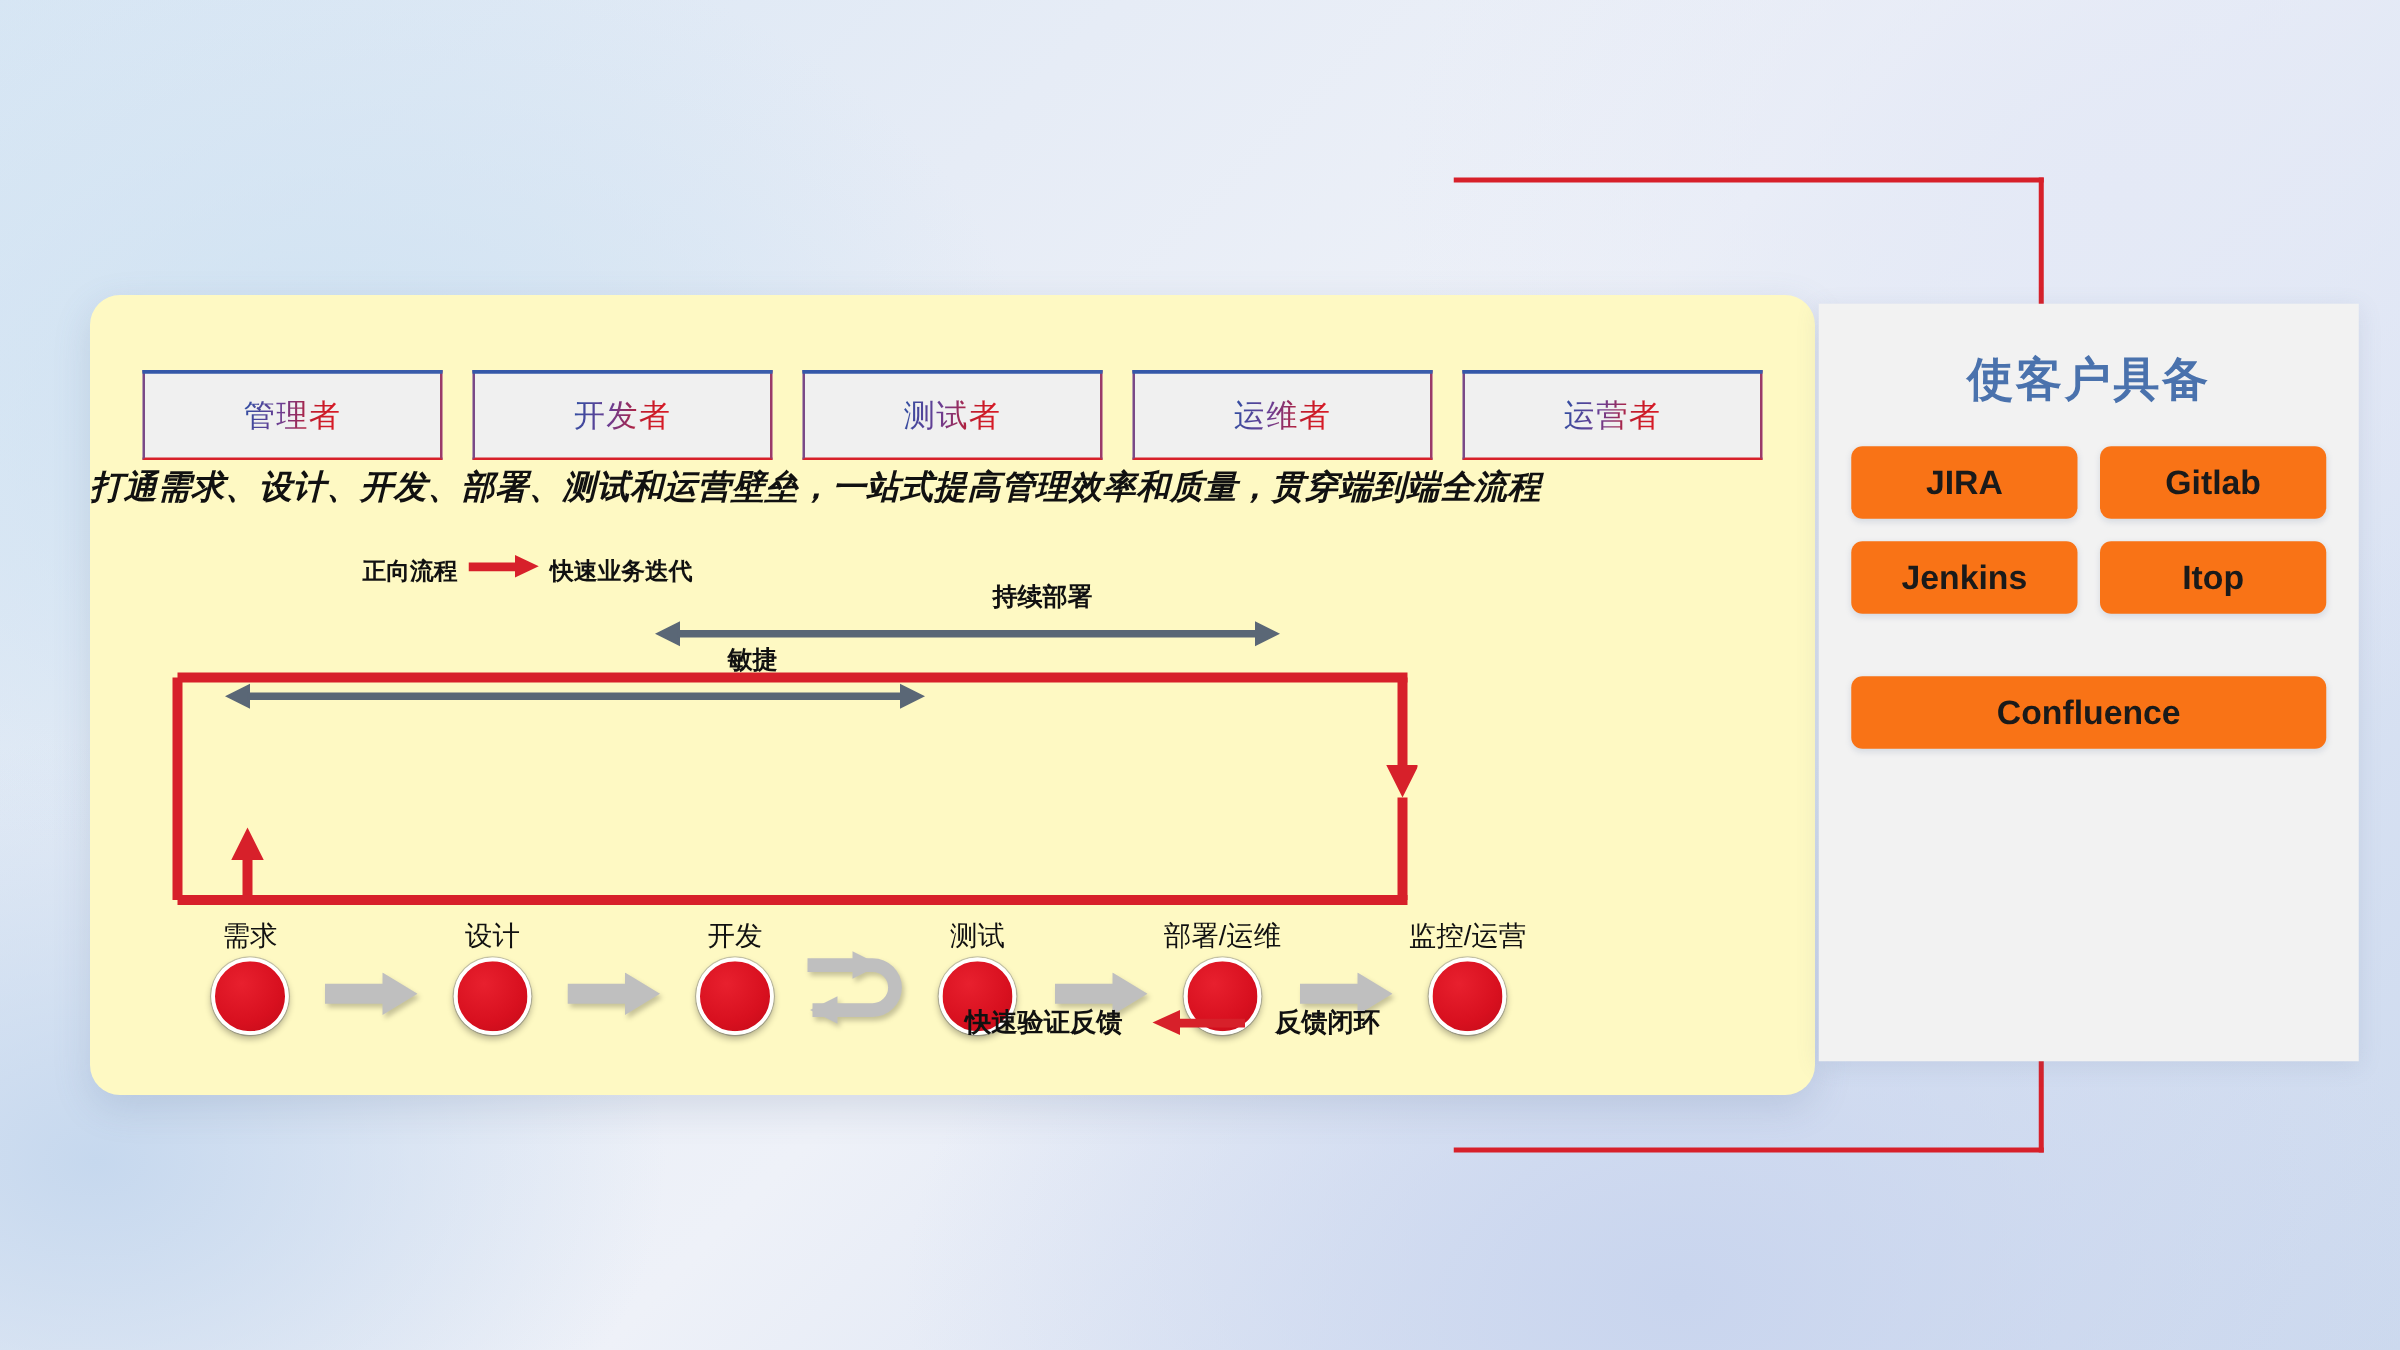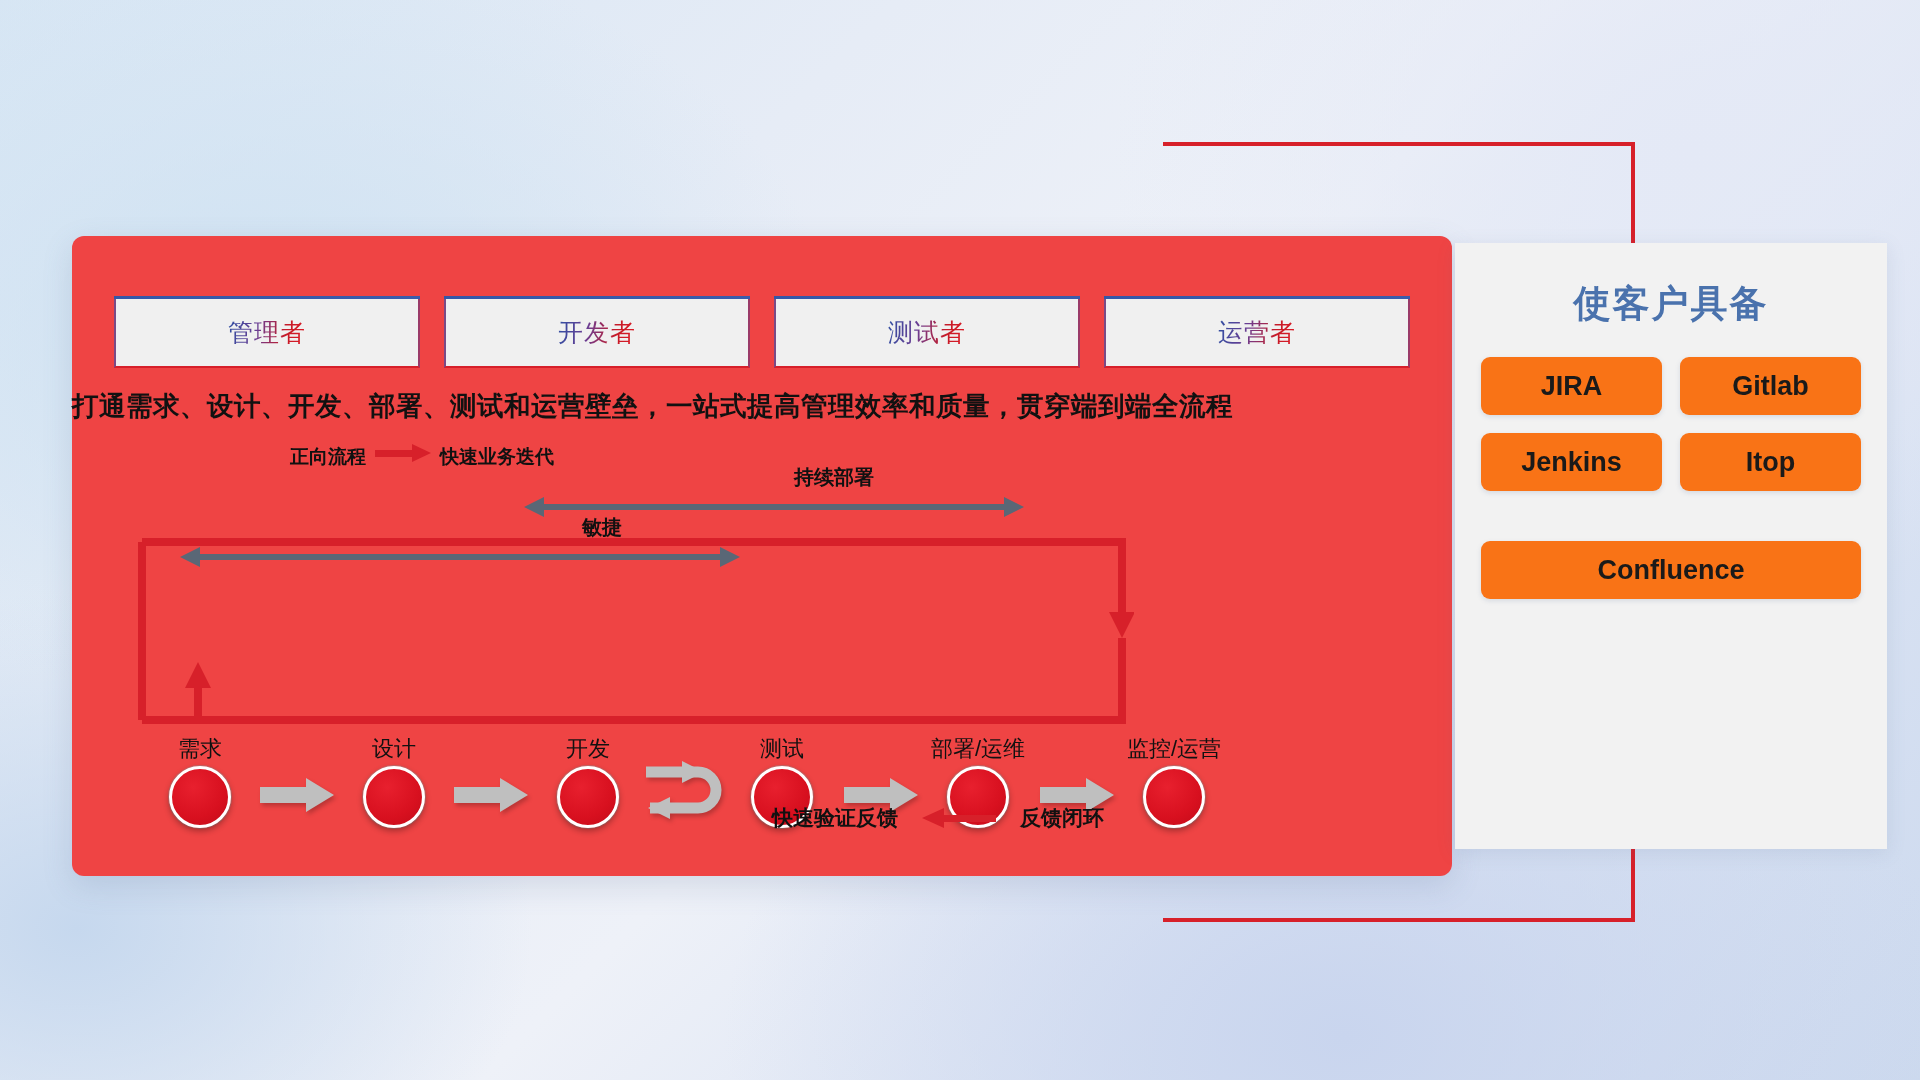"管理者" #card { background: #ef4444 -> #fef9c3; border-radius: 12px -> 24px }
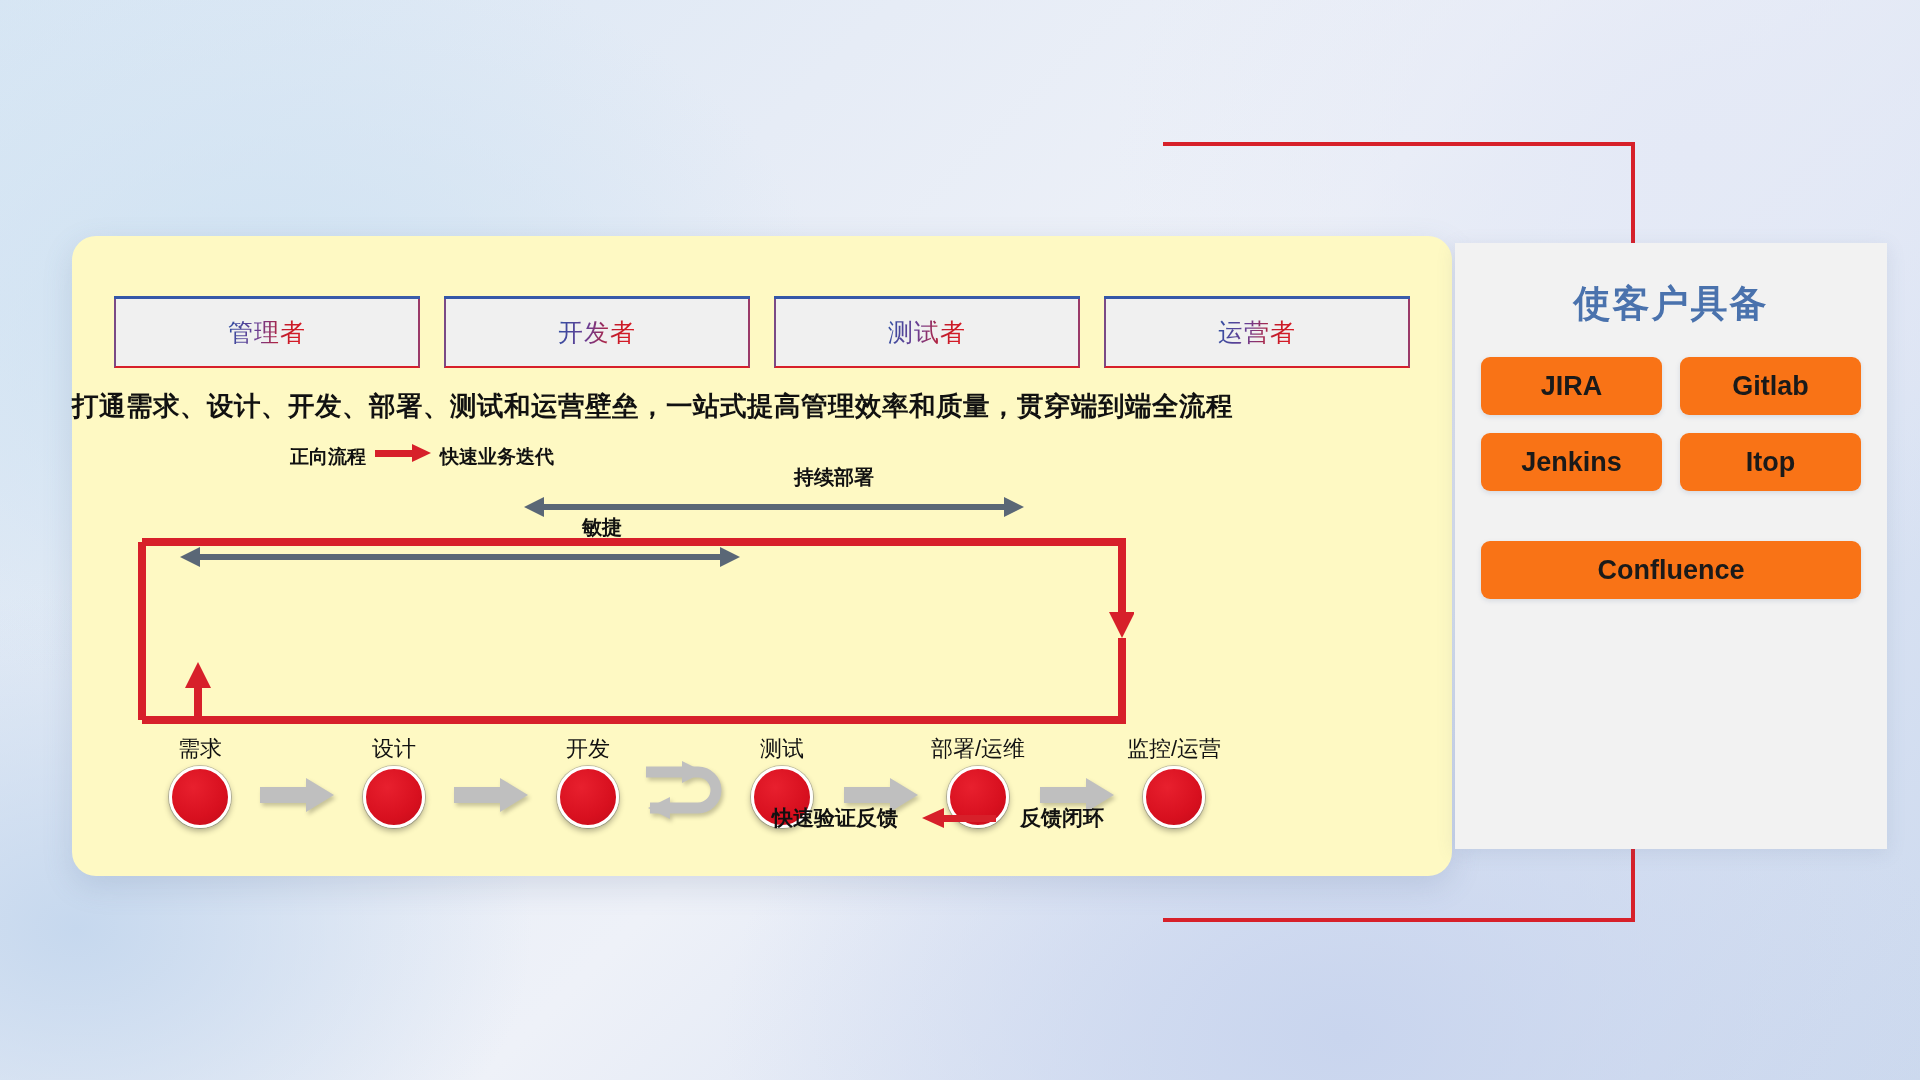"运维者" div.role-box { html: none -> <div> <span>运维者</span> </div> }
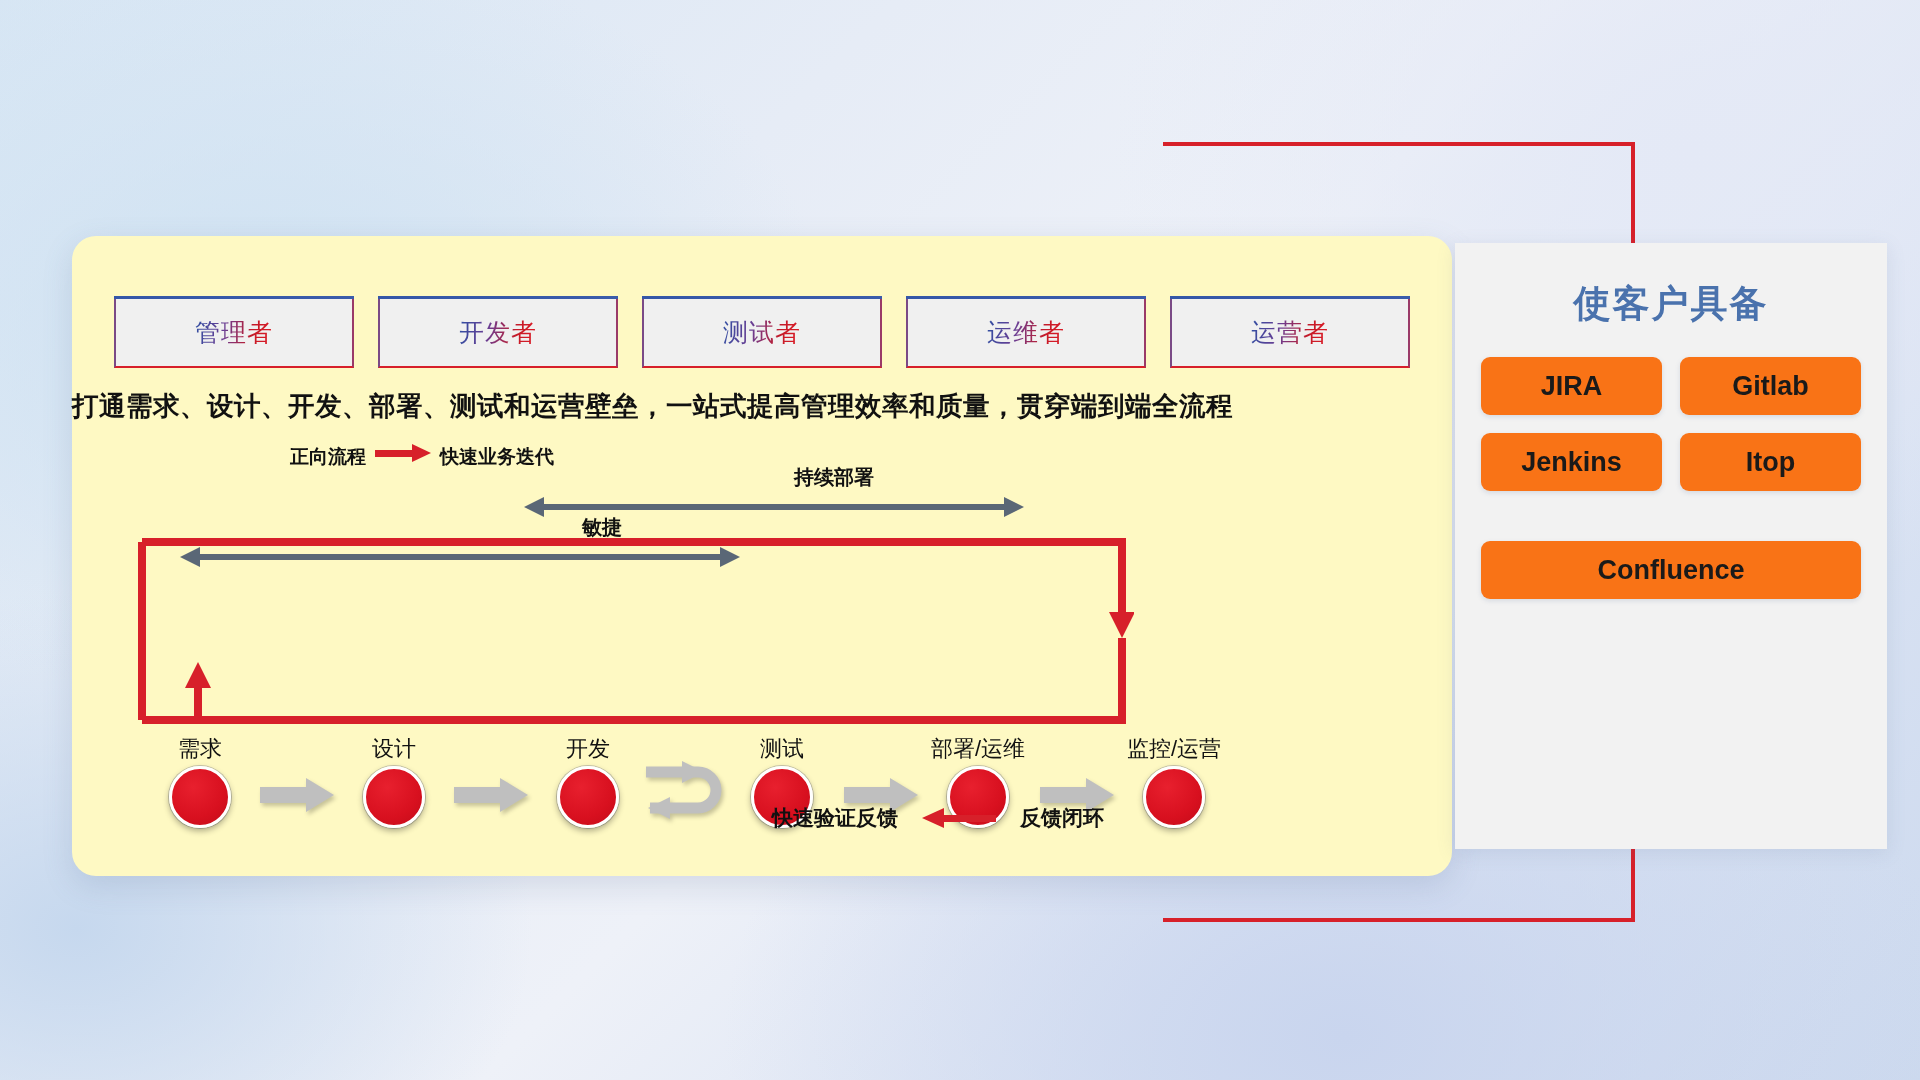"打通需求、设计、开发、部署、测试和运营壁垒，一站式提高管理效率和质量，贯穿端到端" #desc { font-style: none -> italic; top: 152px -> 135px }
